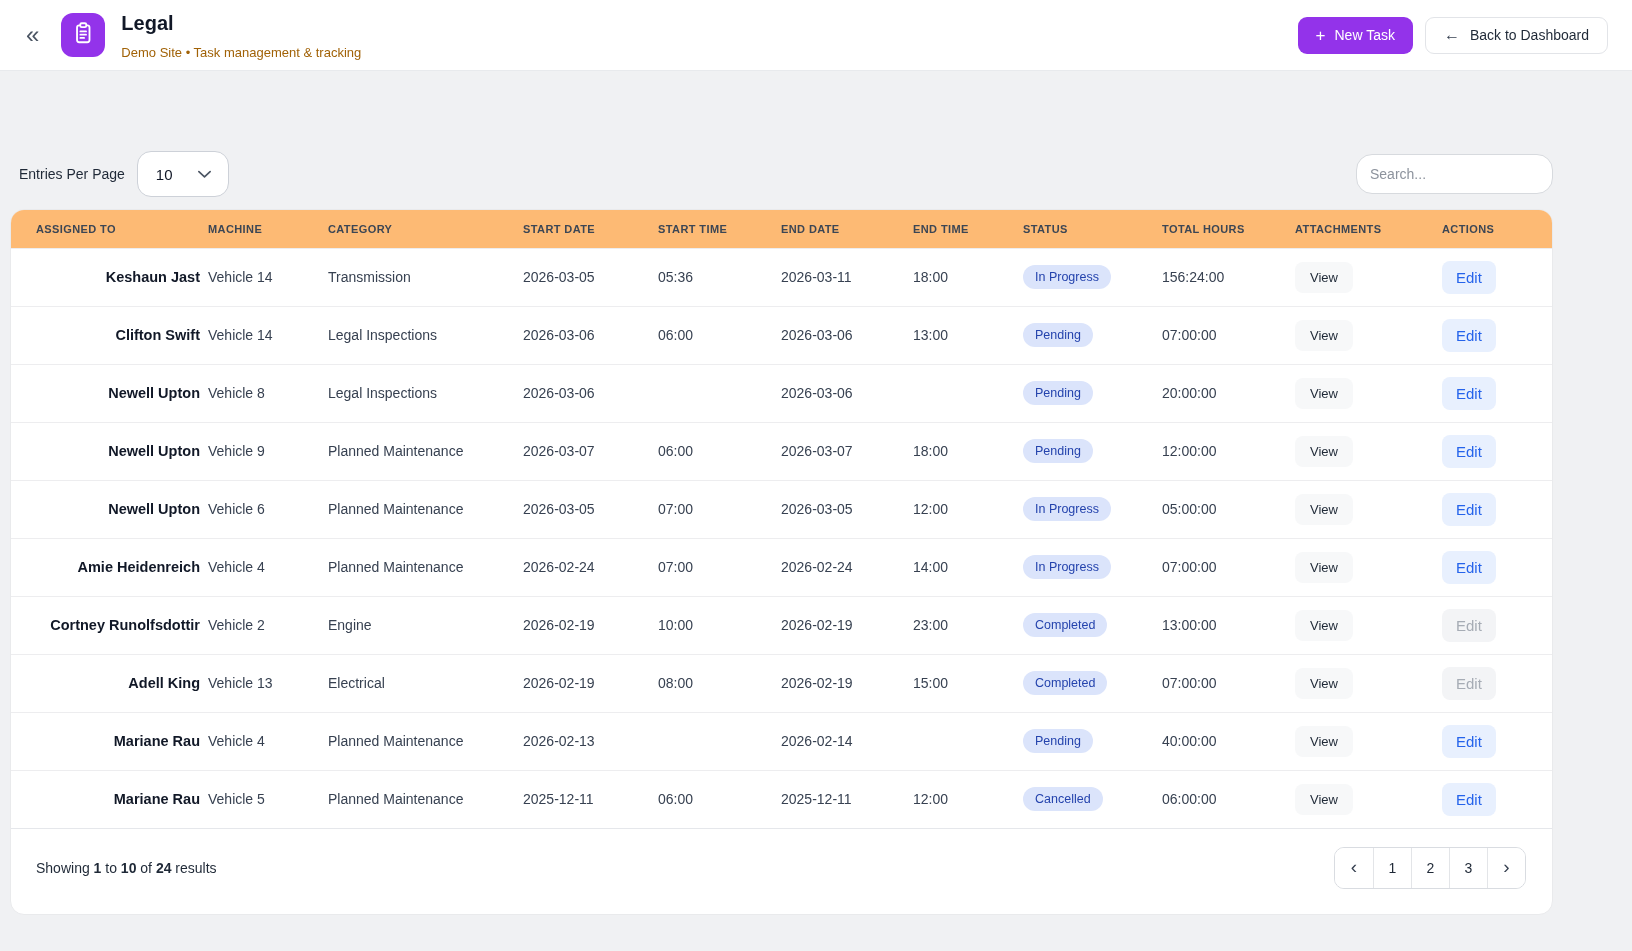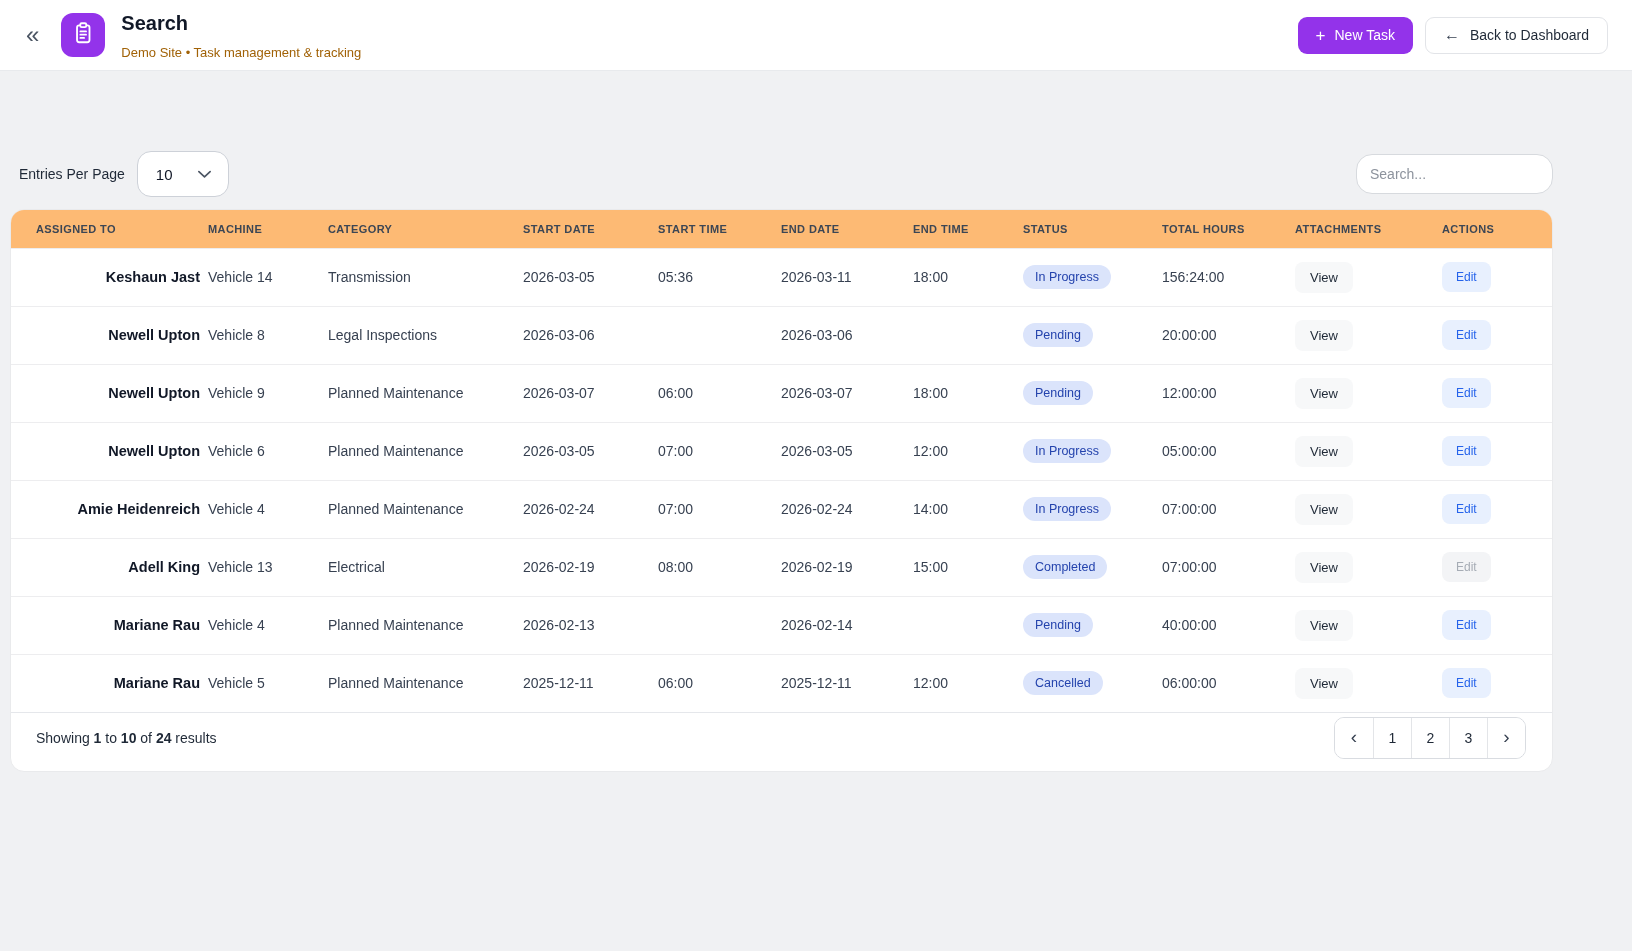"Search" div.t { text: Search -> Legal }
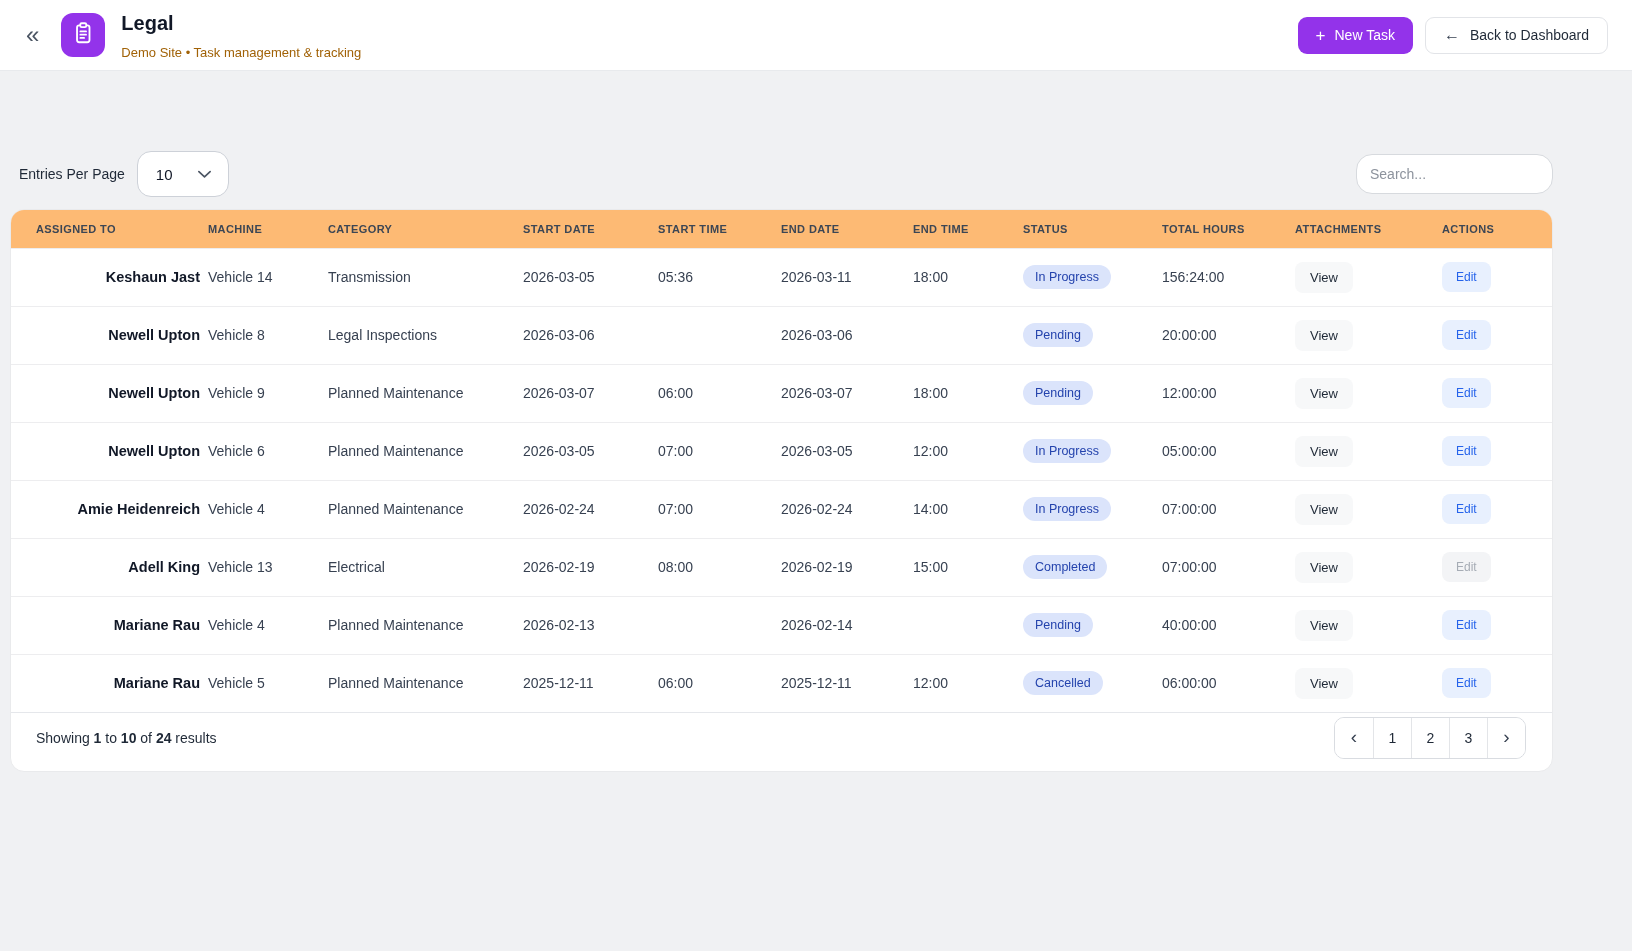"Edit" .btn-edit { font-size: 12px -> 15px }
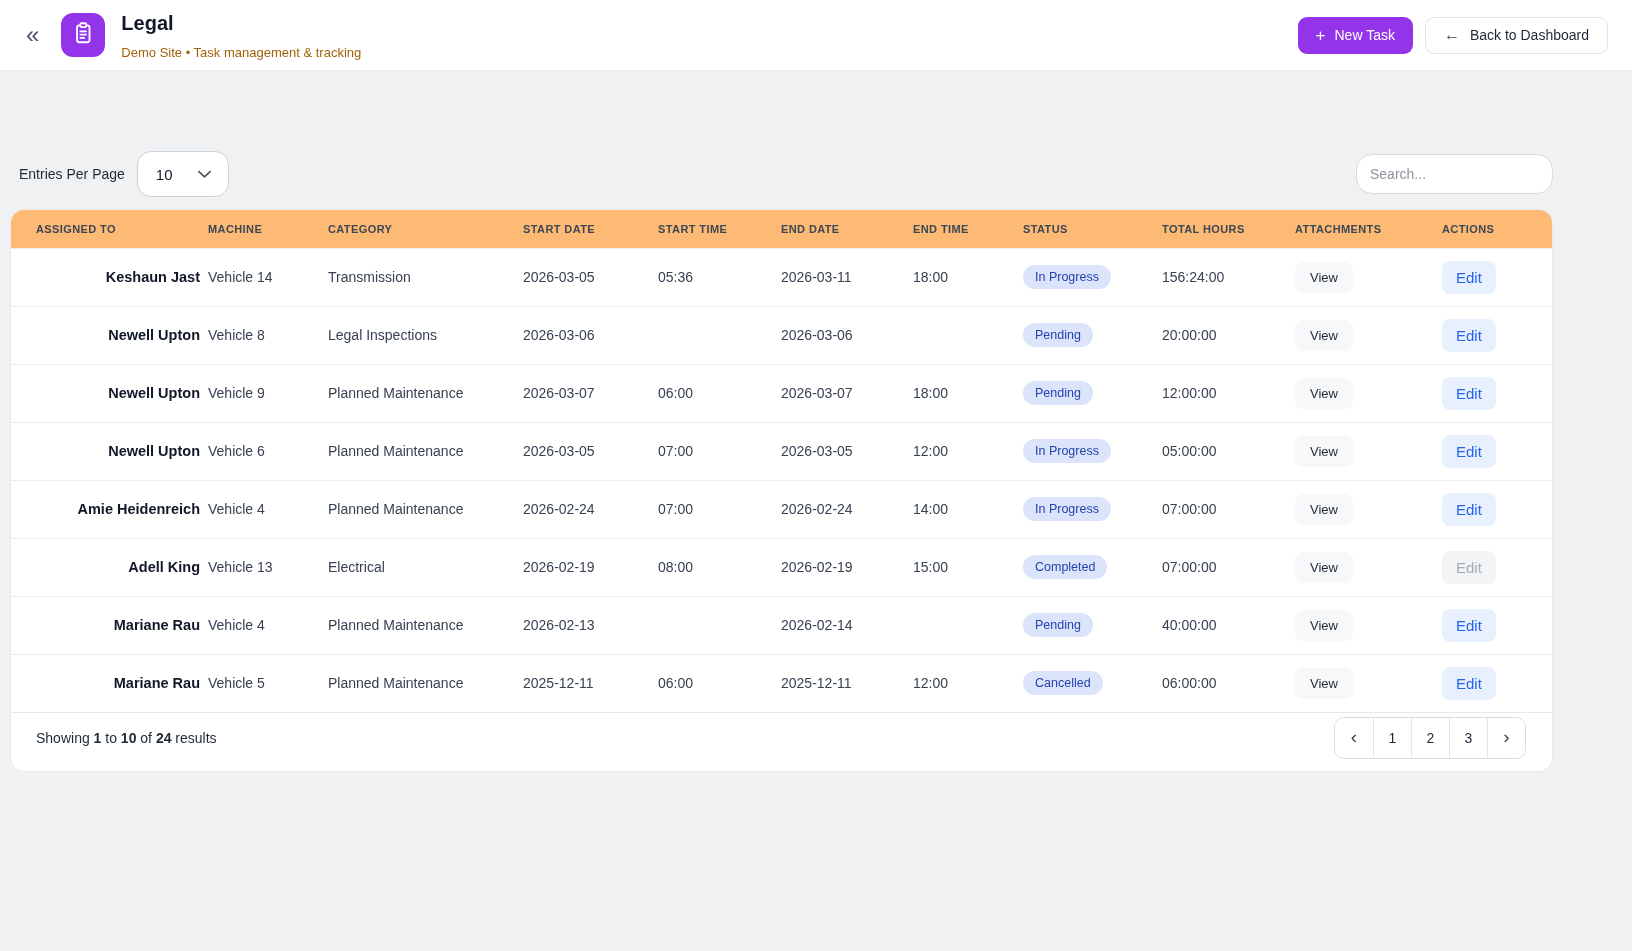"Clifton Swift" tr { html: none -> <tr> <td>Clifton Swift</td> <td>Vehicle 14</td> <td>Legal Inspections</td> <td>2026-03-06</td> <td>06:00</td> <td>2026-03-06</td> <td>13:00</td> <td><span>Pending</span></td> <td>07:00:00</td> <td><button>View</button></td> <td><button>Edit</button></td> </tr> }
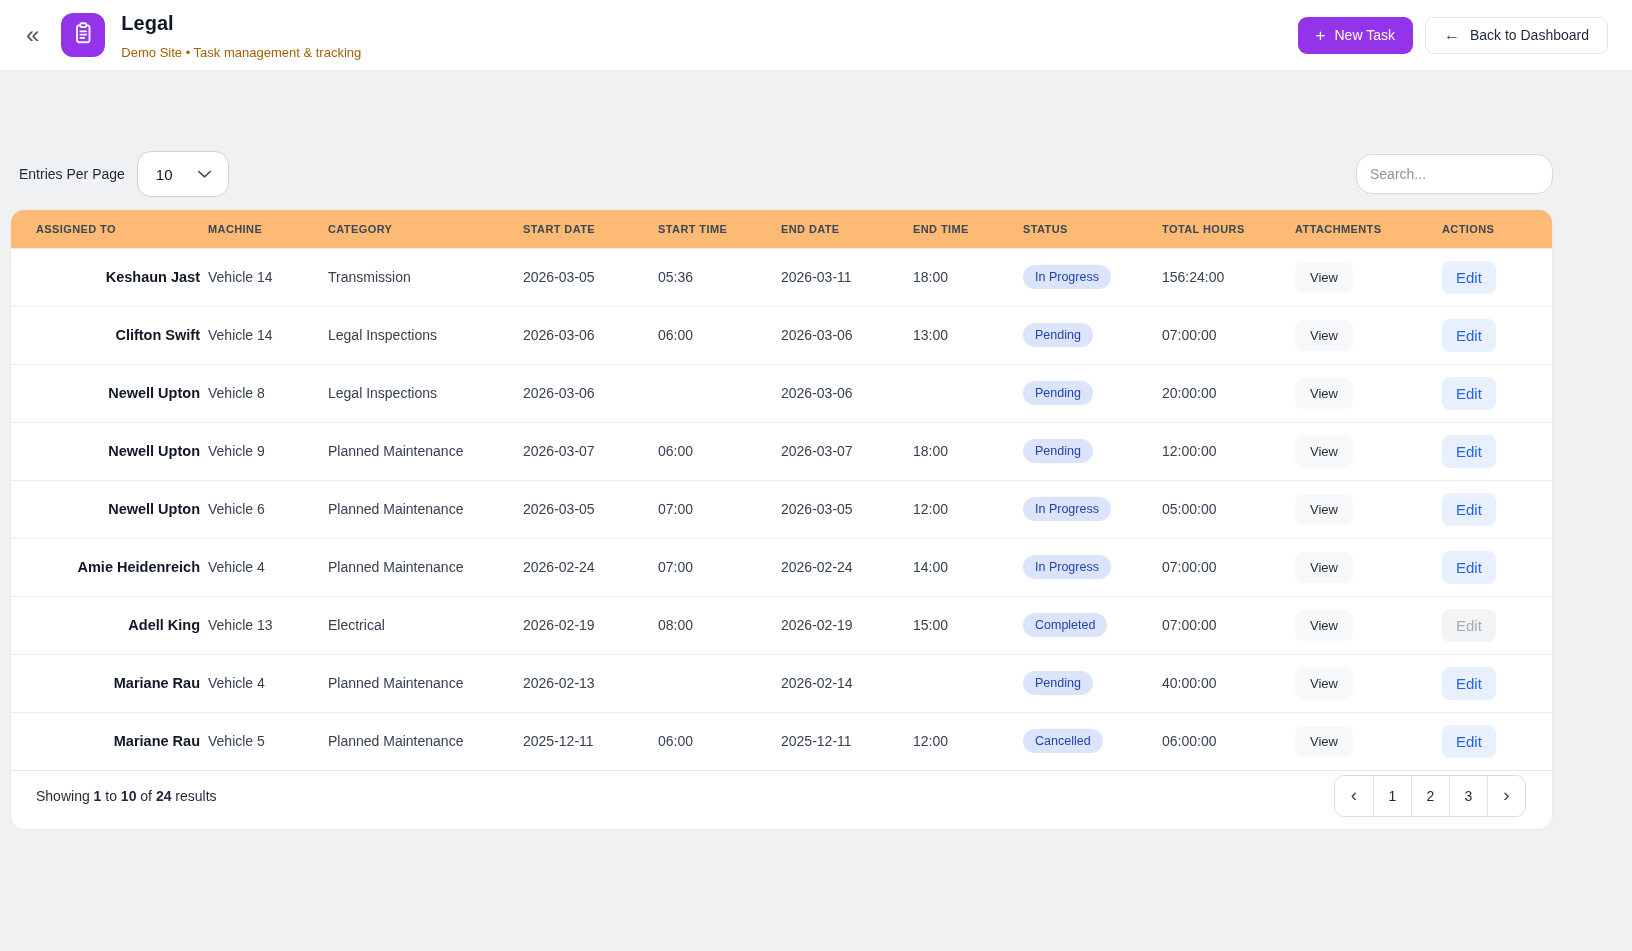"Cortney Runolfsdottir" tr { html: none -> <tr> <td>Cortney Runolfsdottir</td> <td>Vehicle 2</td> <td>Engine</td> <td>2026-02-19</td> <td>10:00</td> <td>2026-02-19</td> <td>23:00</td> <td><span>Completed</span></td> <td>13:00:00</td> <td><button>View</button></td> <td><button>Edit</button></td> </tr> }
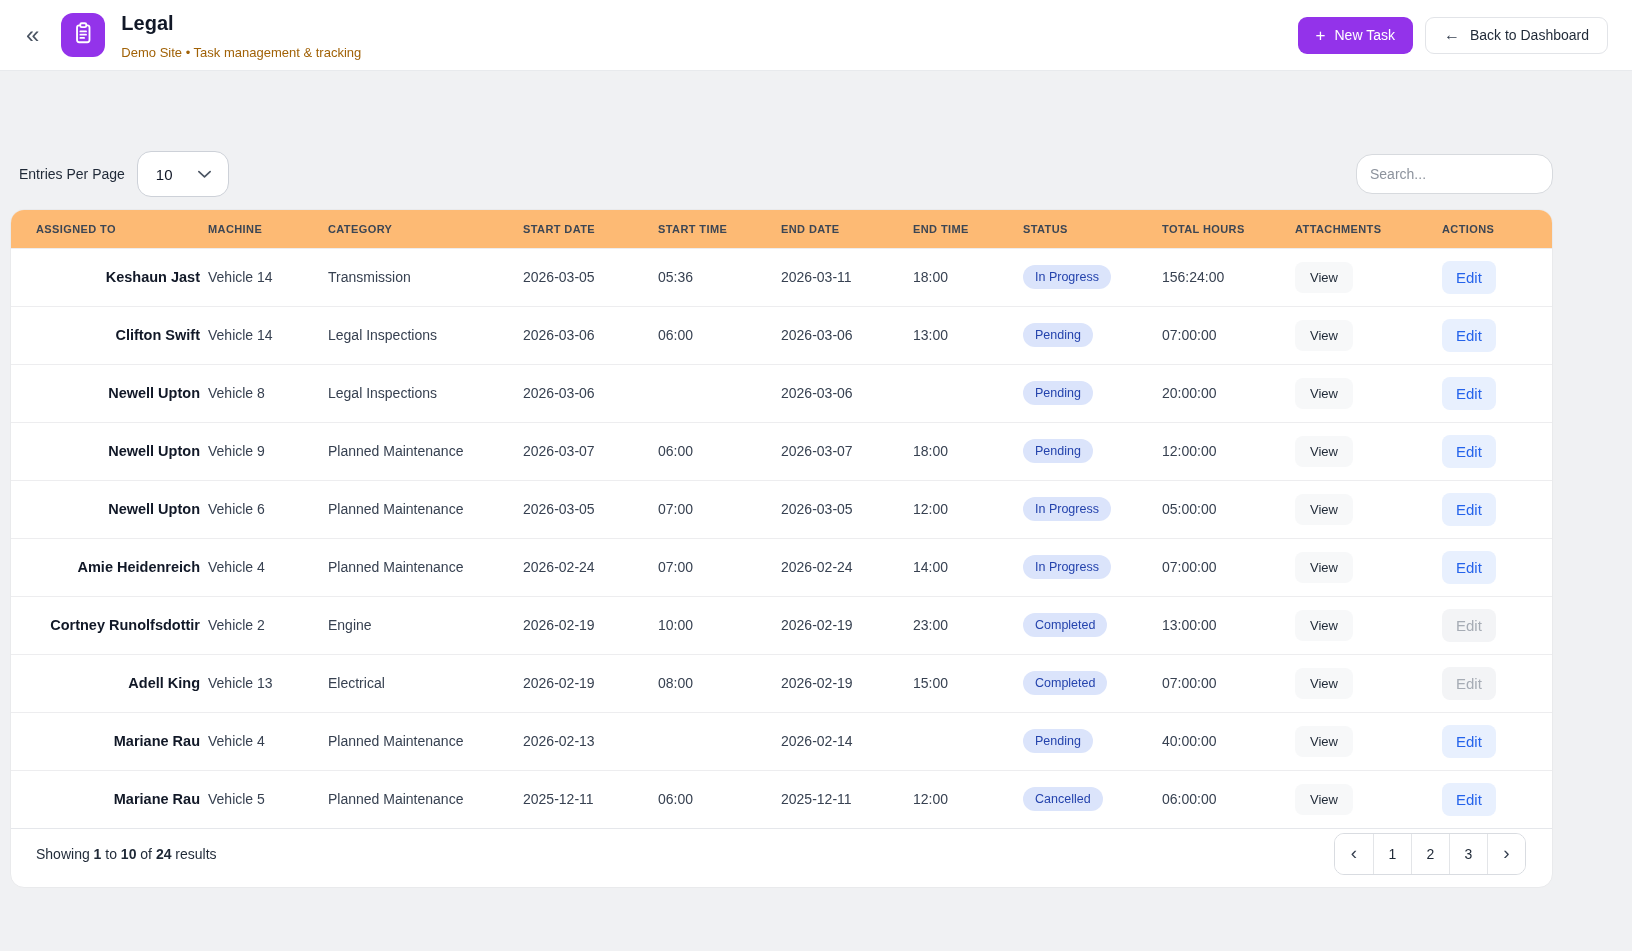"Showing 1 to 10 of" .card-footer { height: 59px -> 86px }
